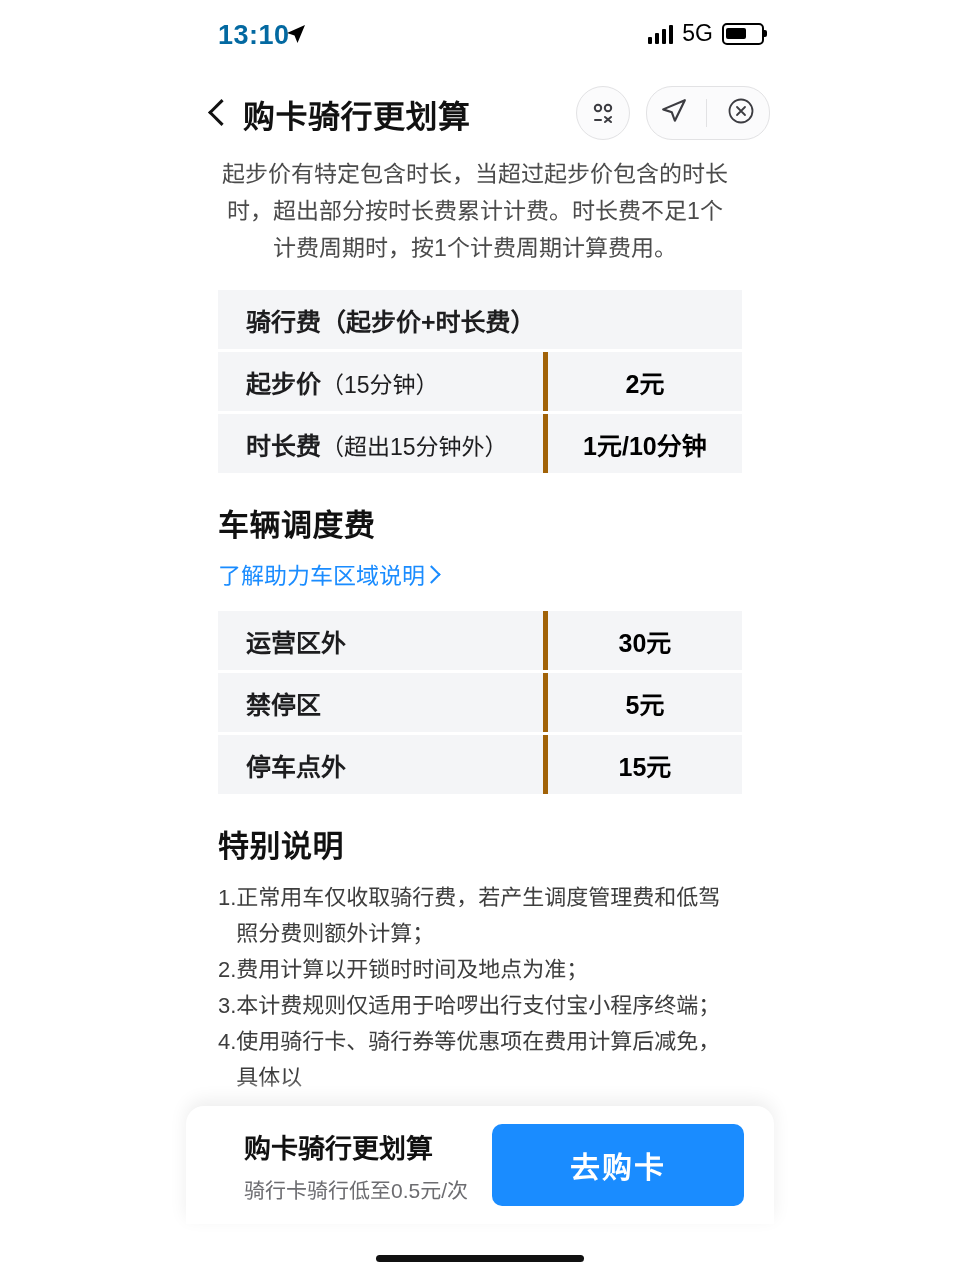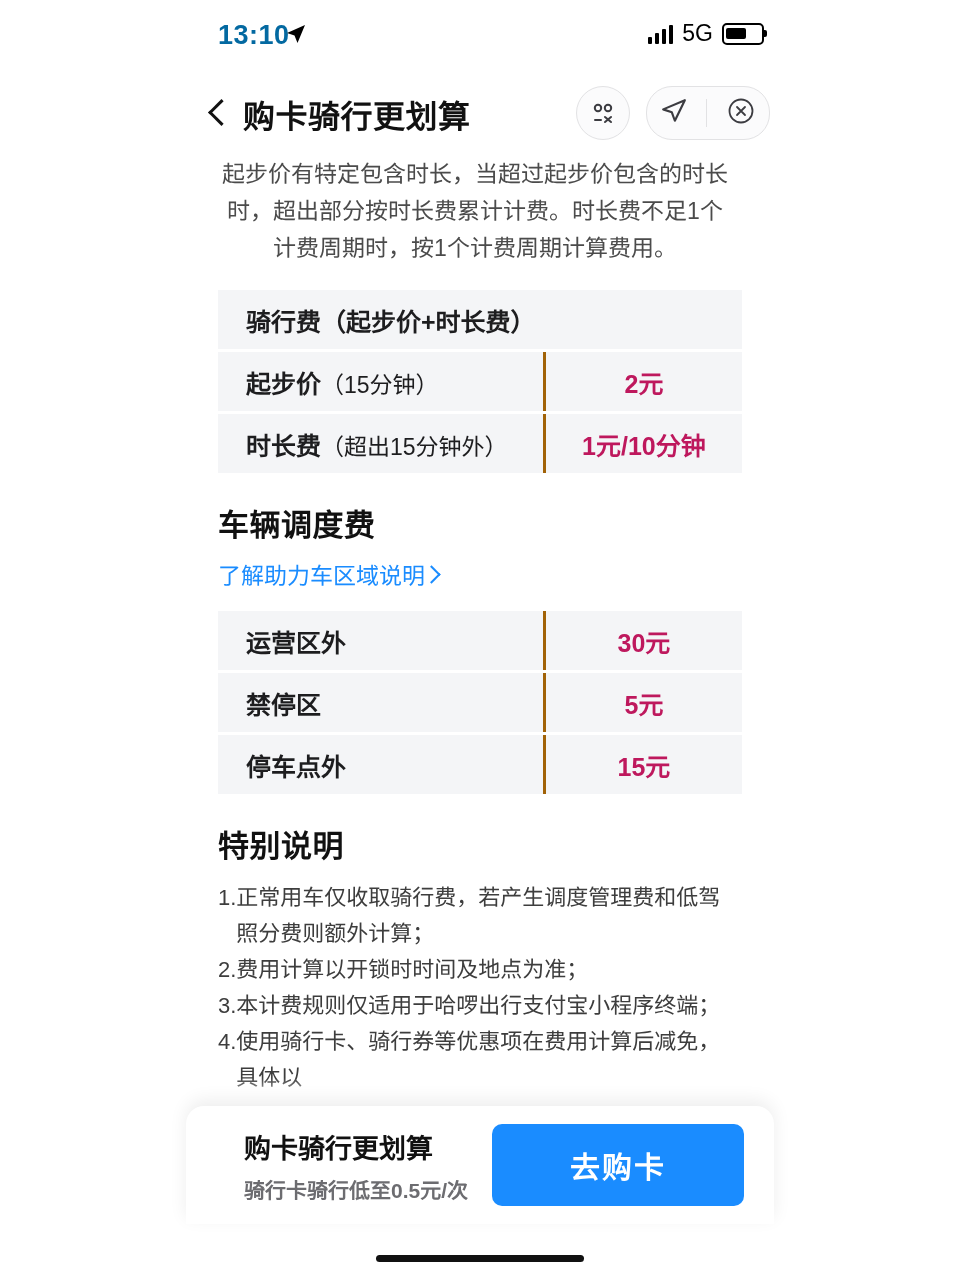"2元" .fee-table td.value { border-left: 3px solid #a16207 -> 5px solid #a16207; color: #be185d -> #000000 }
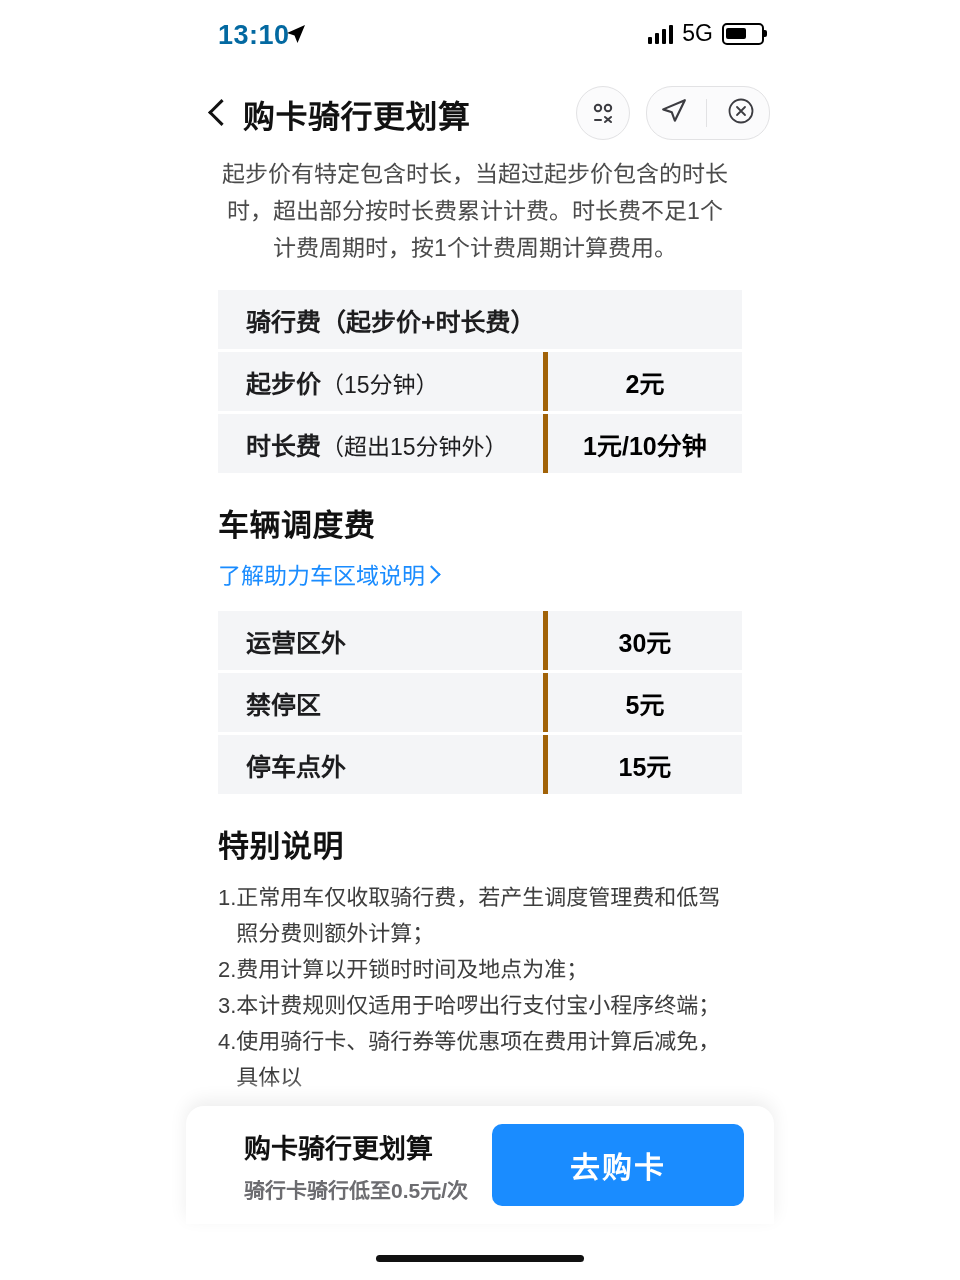"骑行卡骑行低至0.5元/次" .bottom-sub { font-weight: bold -> none }
